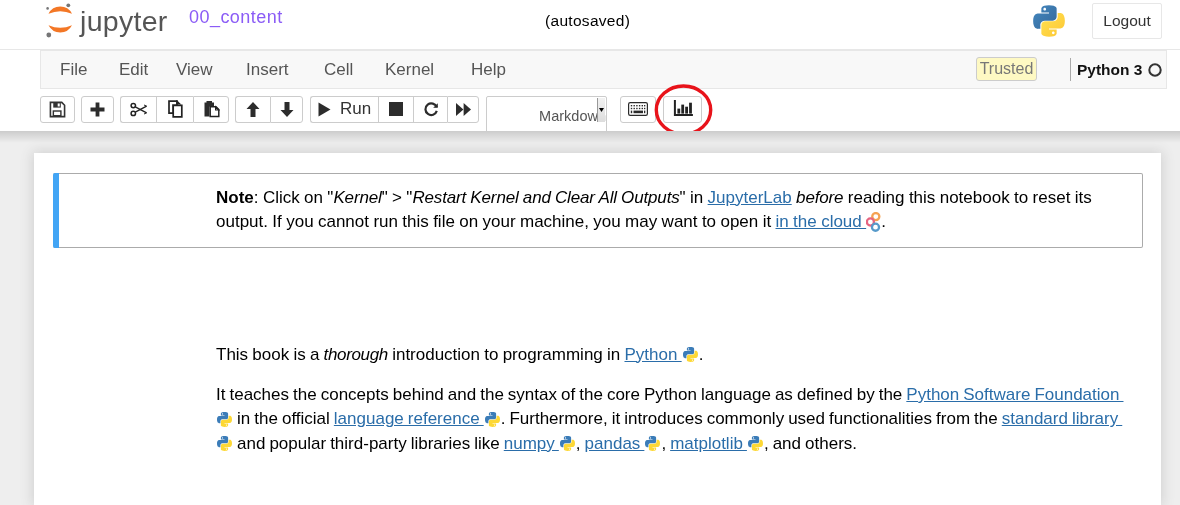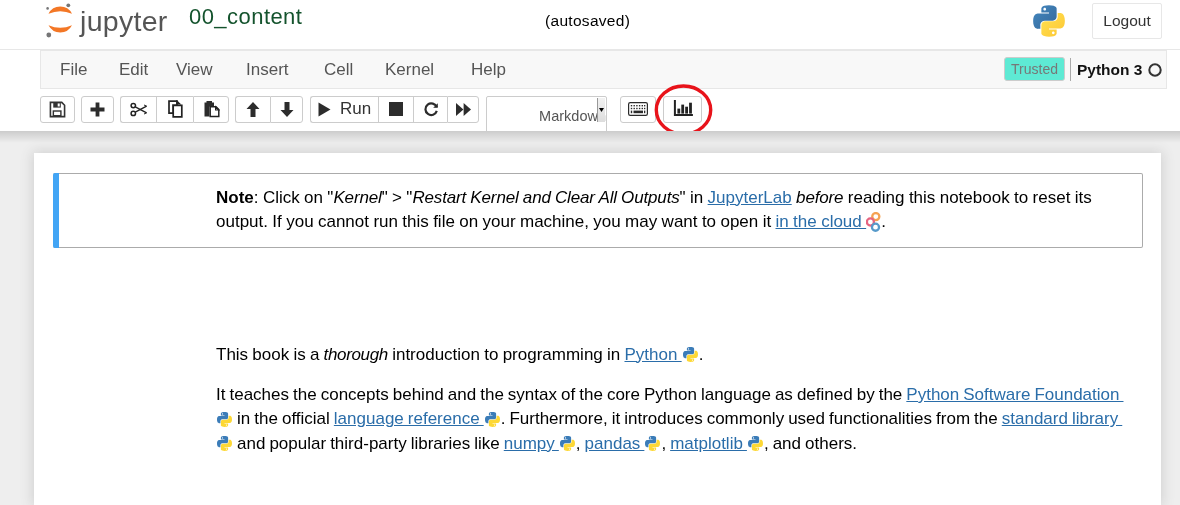"00_content" #nbtitle { color: #14532d -> #8b5cf6; font-size: 22px -> 18px }
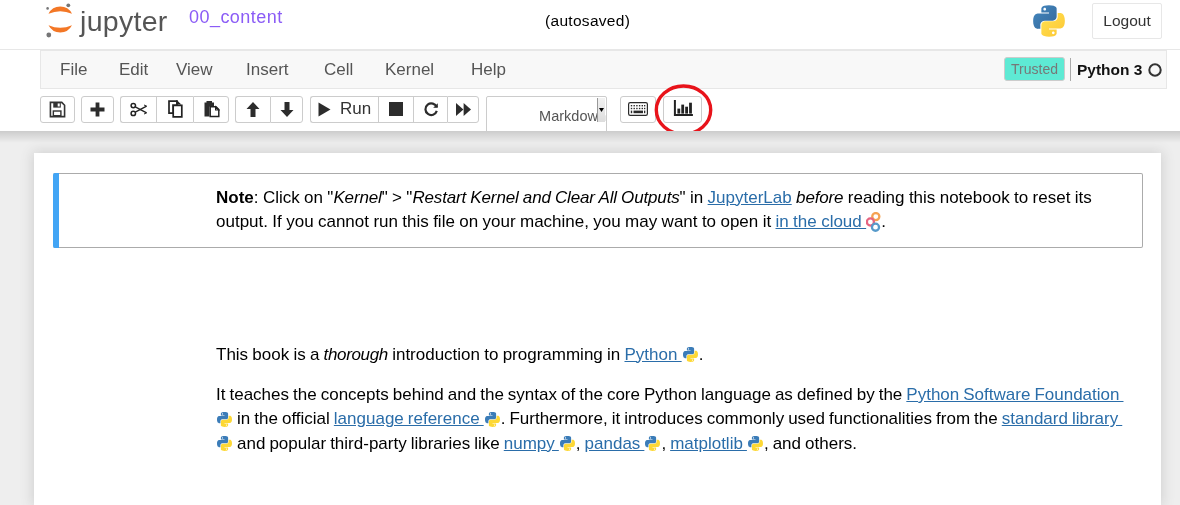"Trusted" #trusted { background: #5eead4 -> #fef9c3; font-size: 14px -> 16px; left: 963px -> 935px }
